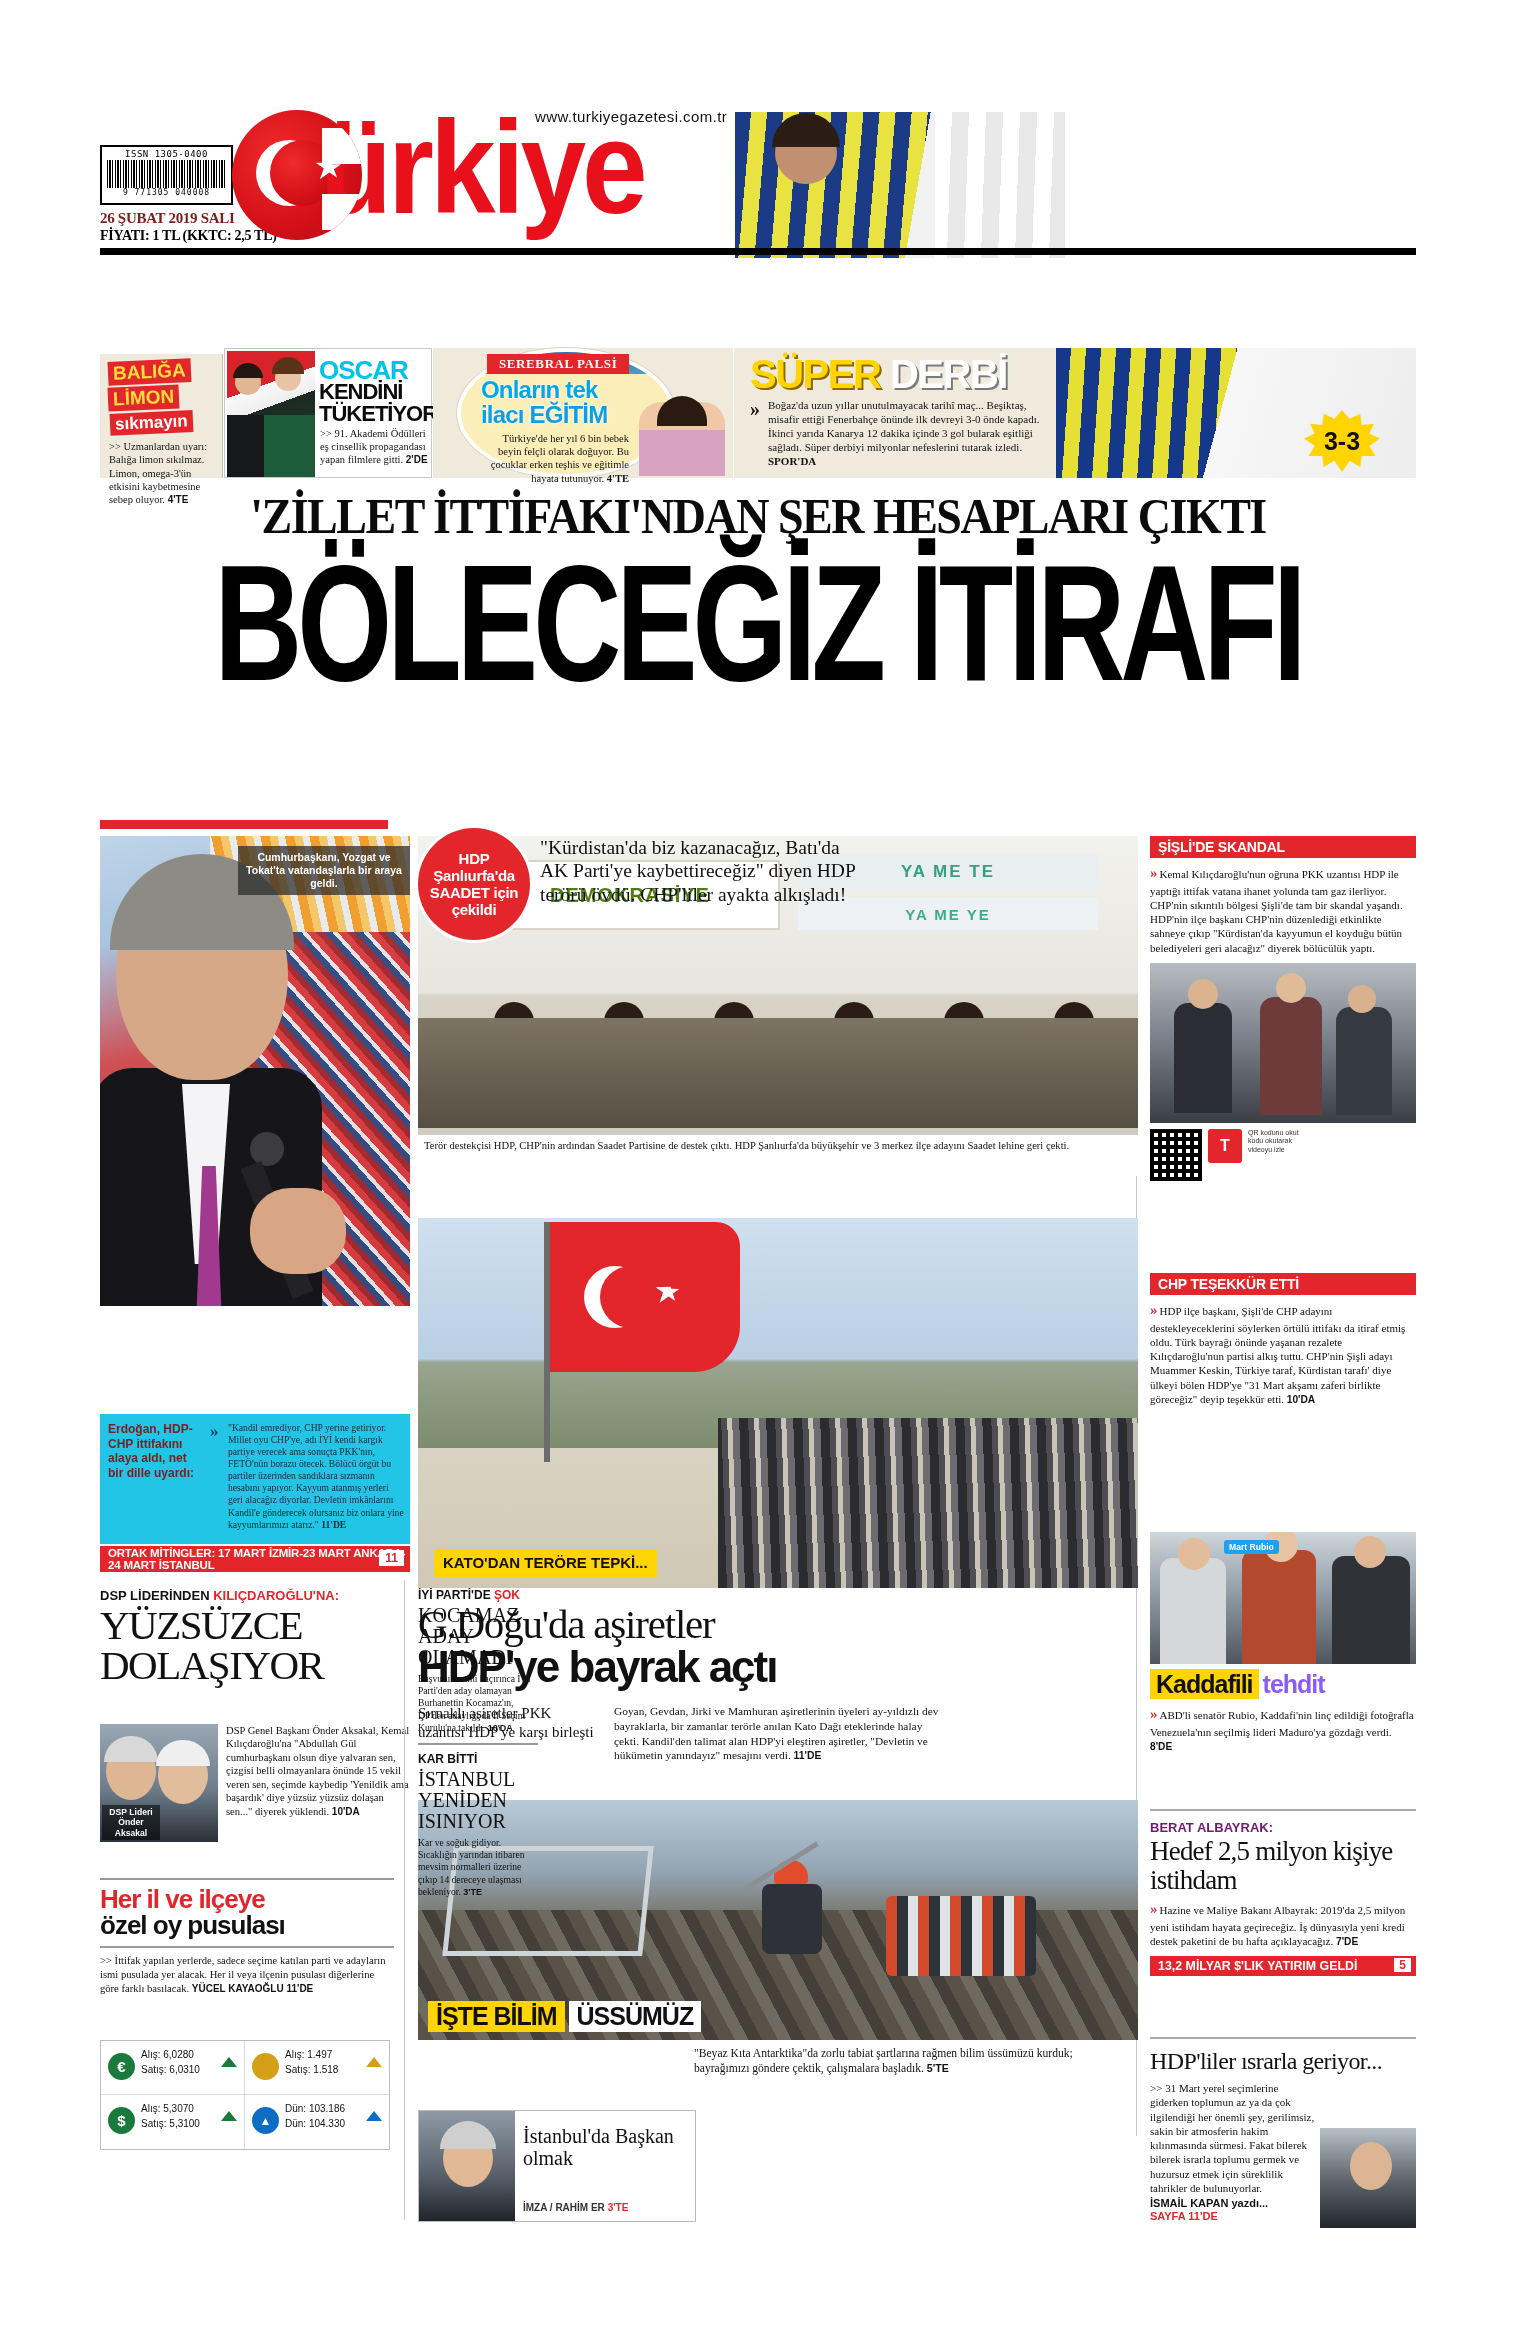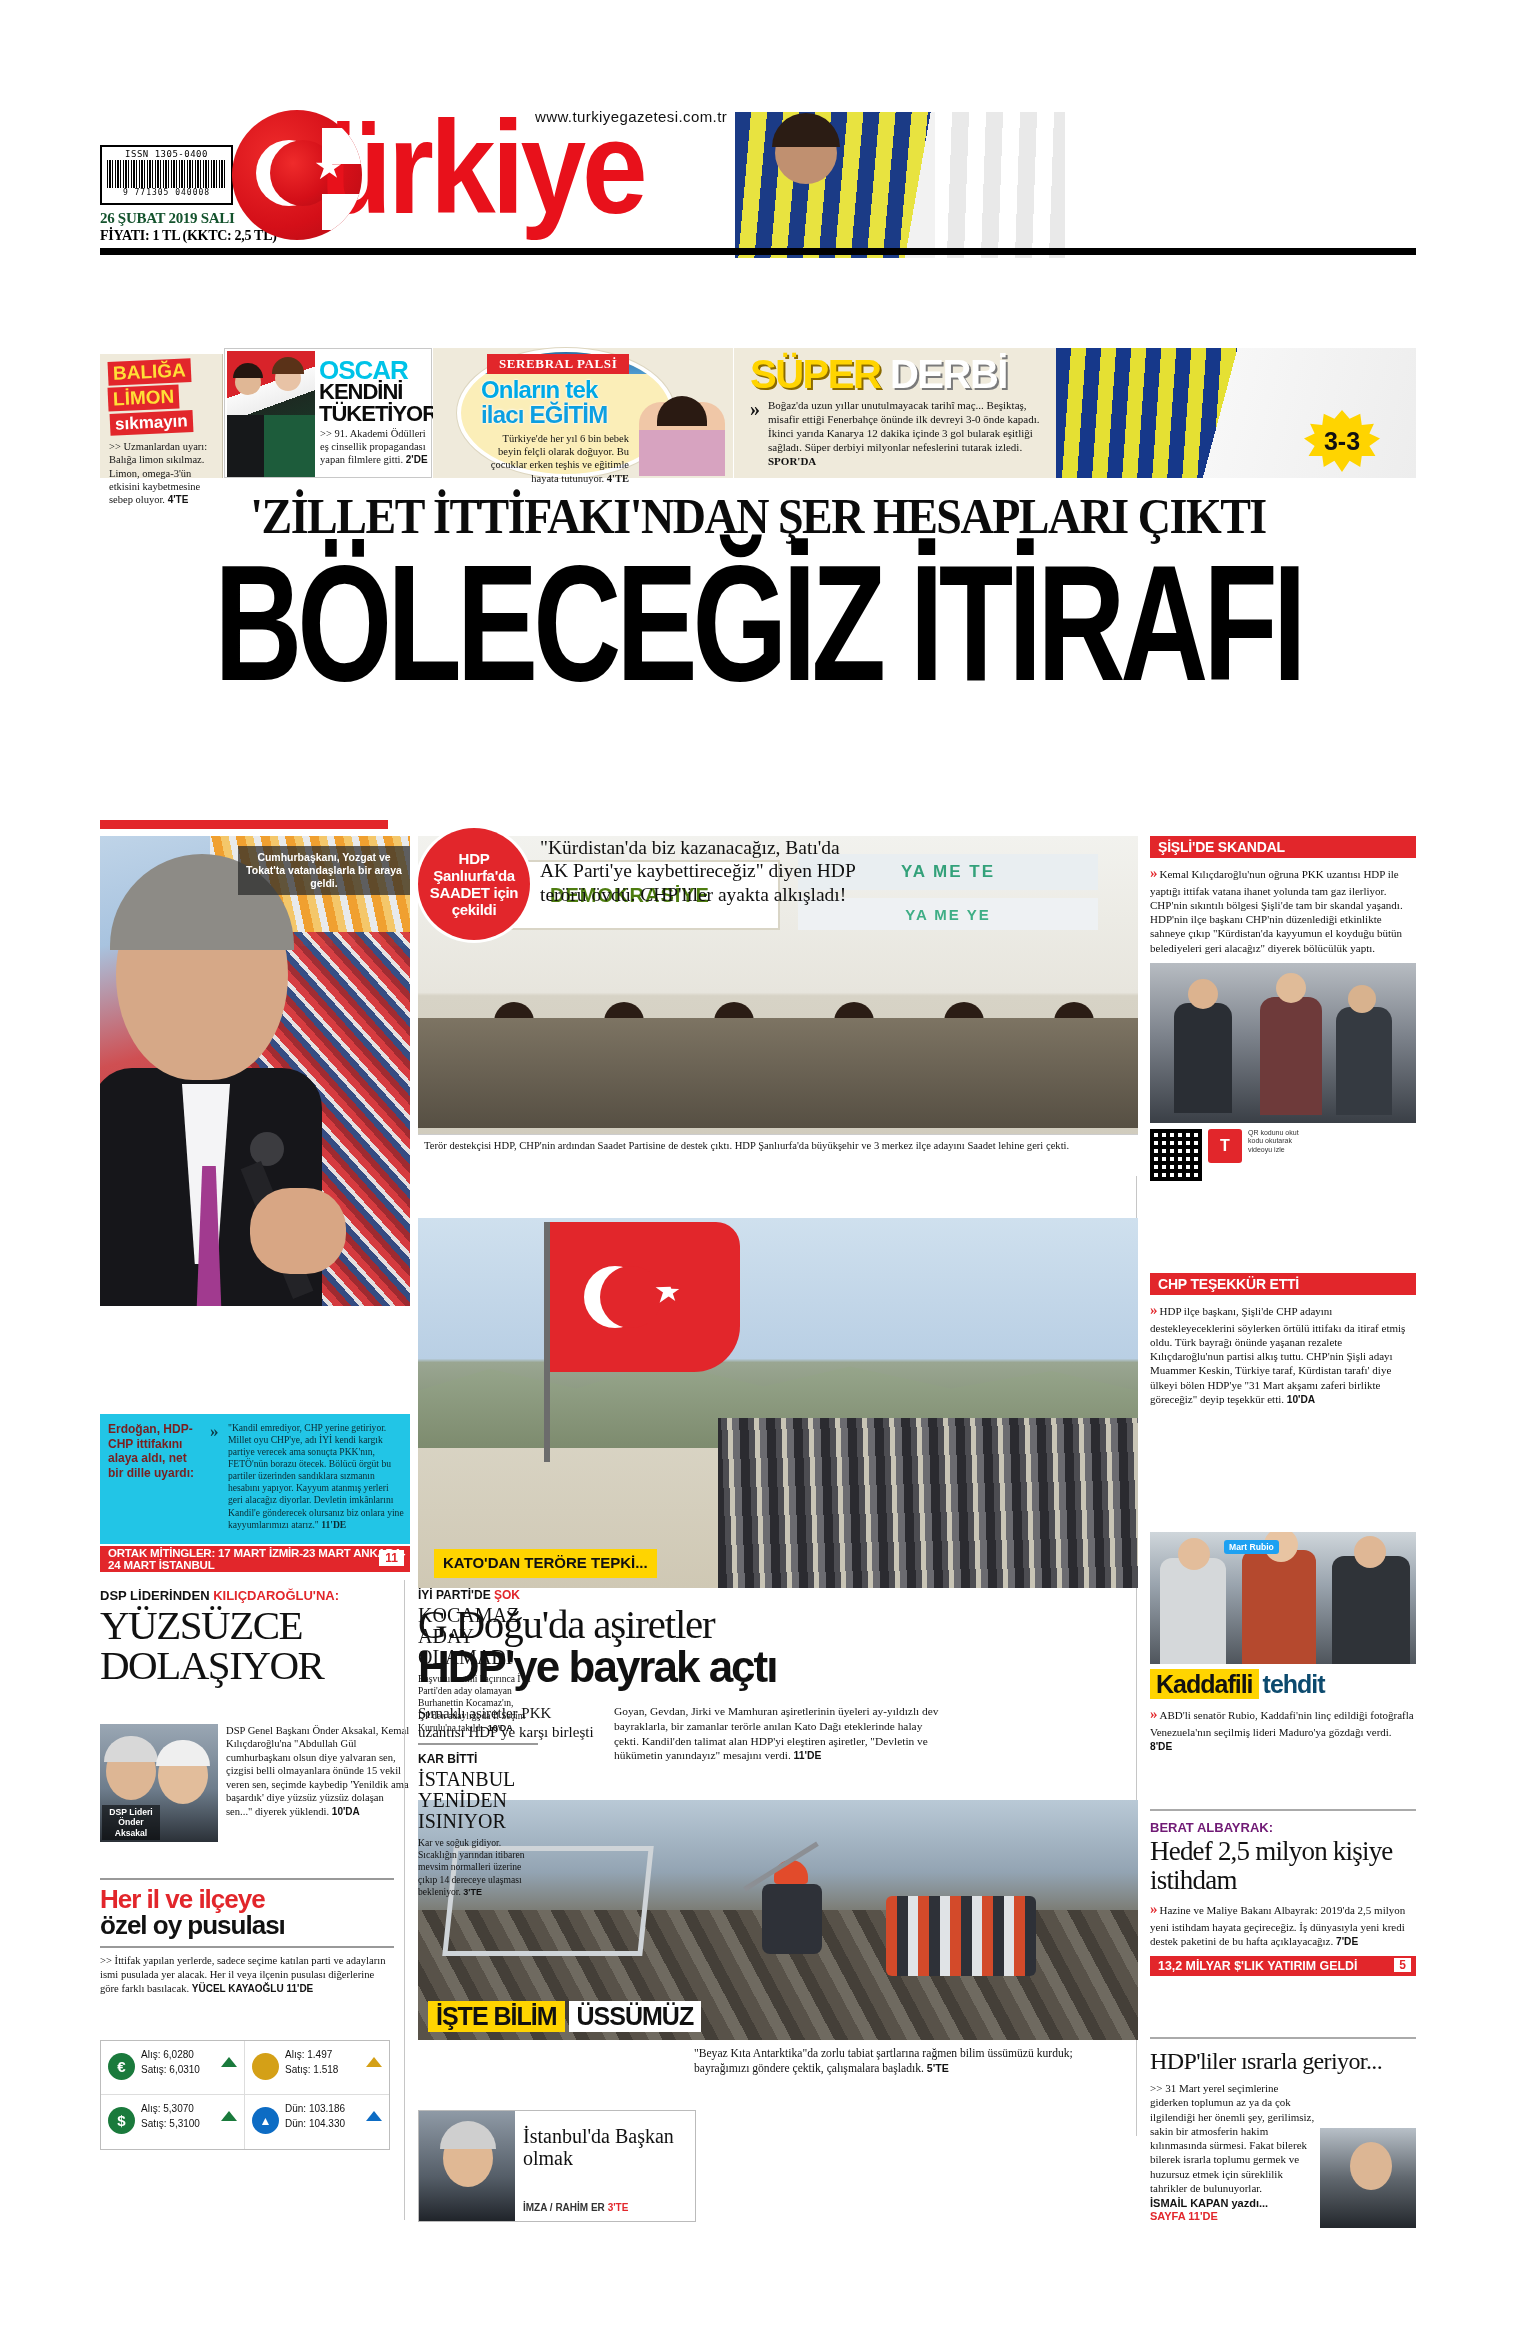"26 ŞUBAT 2019 SALI" .date-line { color: #14532d -> #7f1d1d }
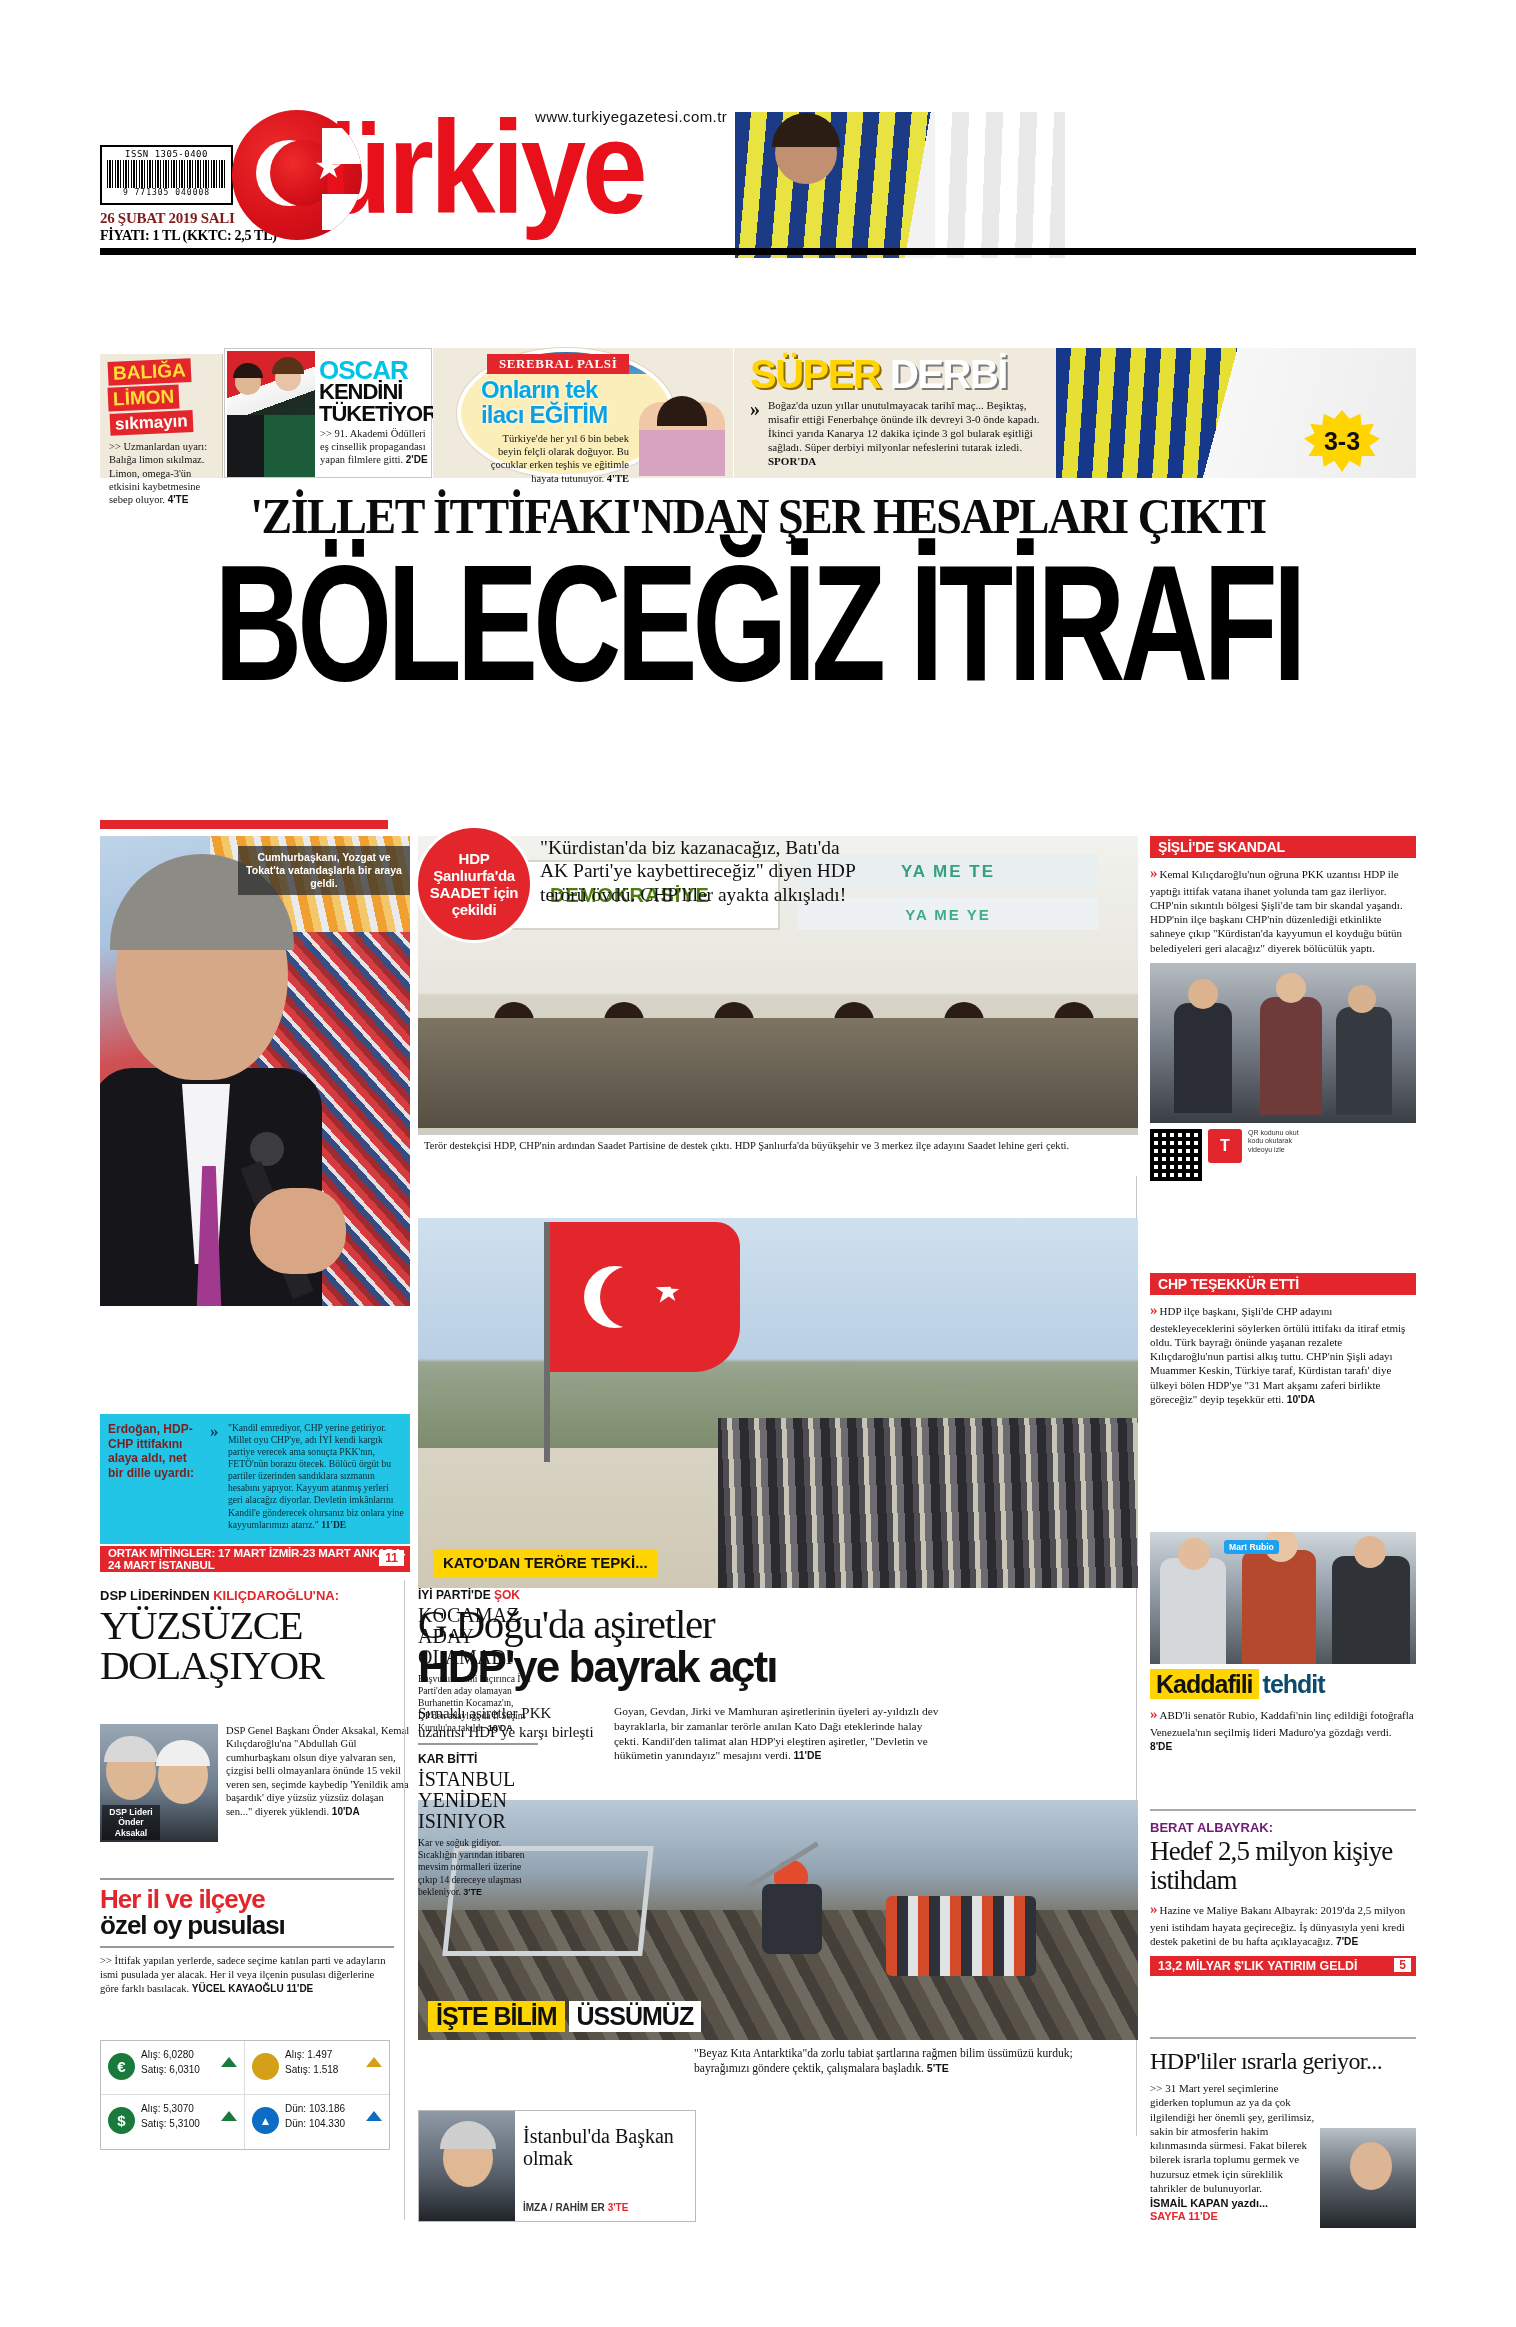"tehdit" .kad-title .w { color: #0c4a6e -> #8b5cf6 }
